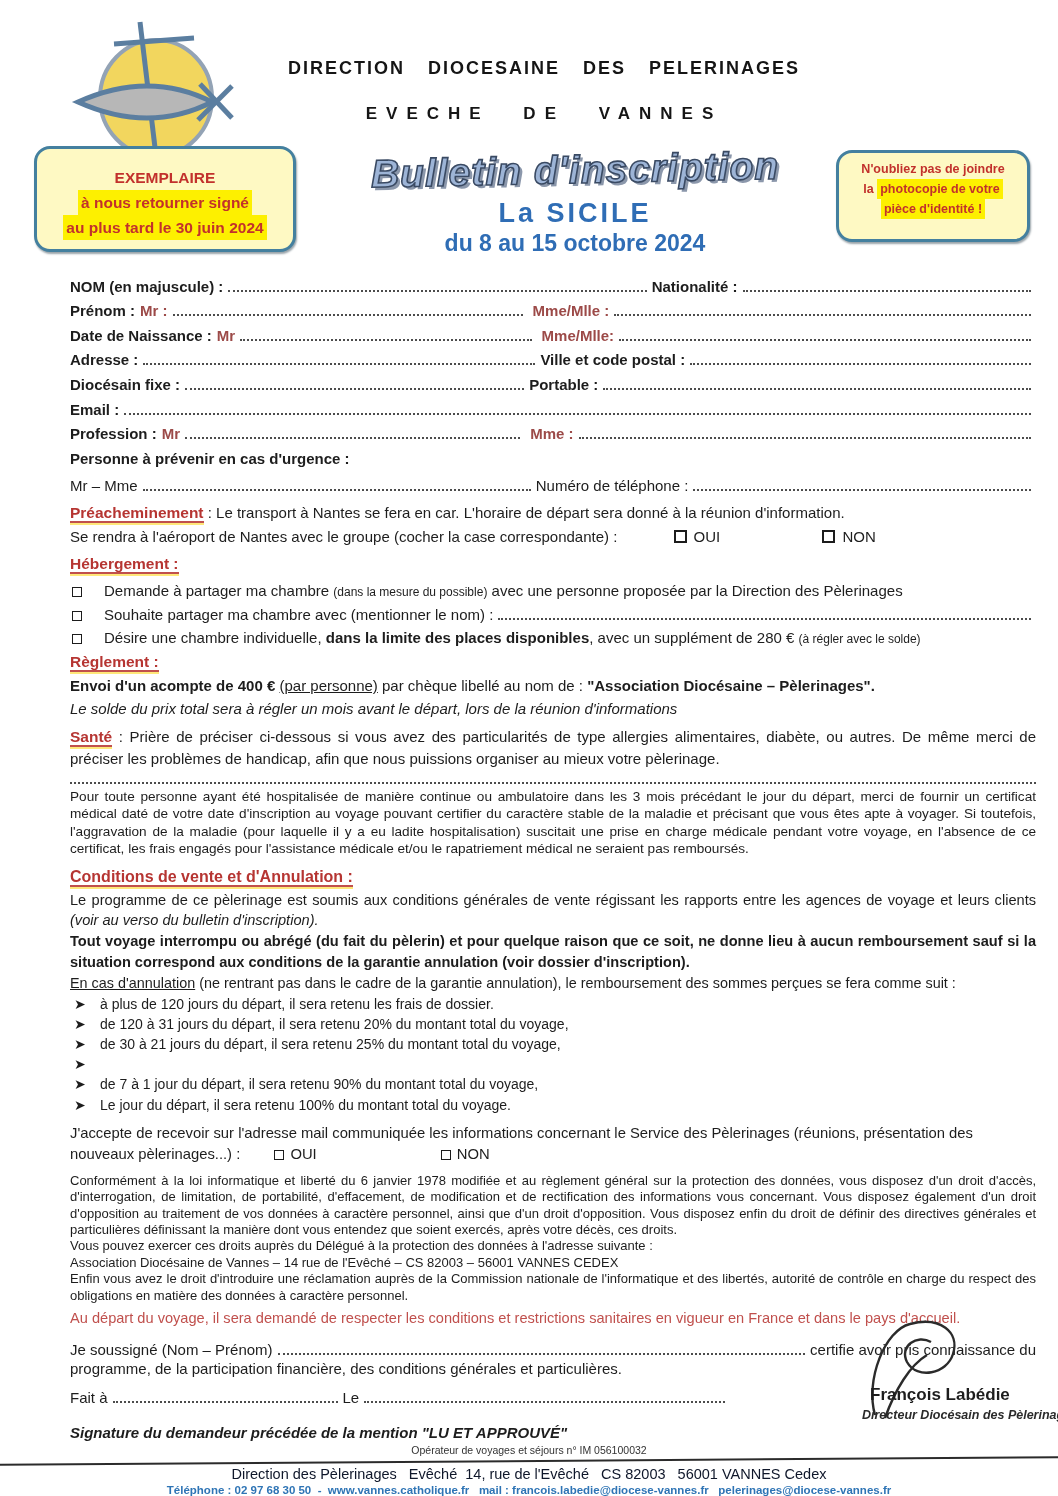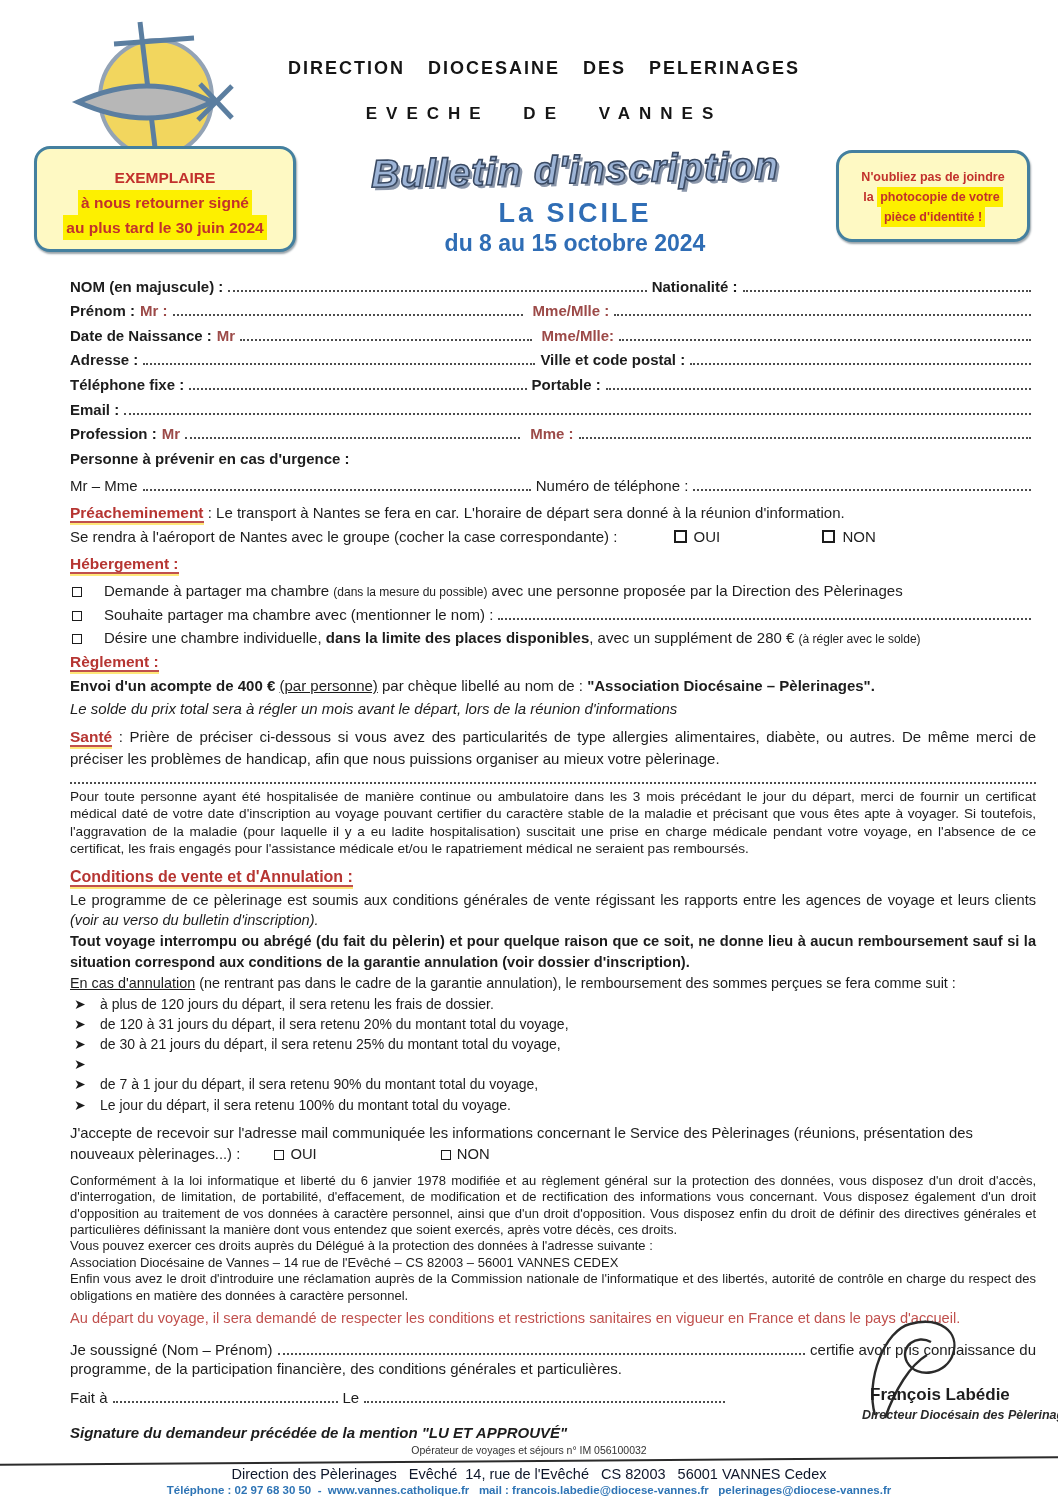"N'oubliez pas de joindre" .box-right { padding-top: 14px -> 6px }
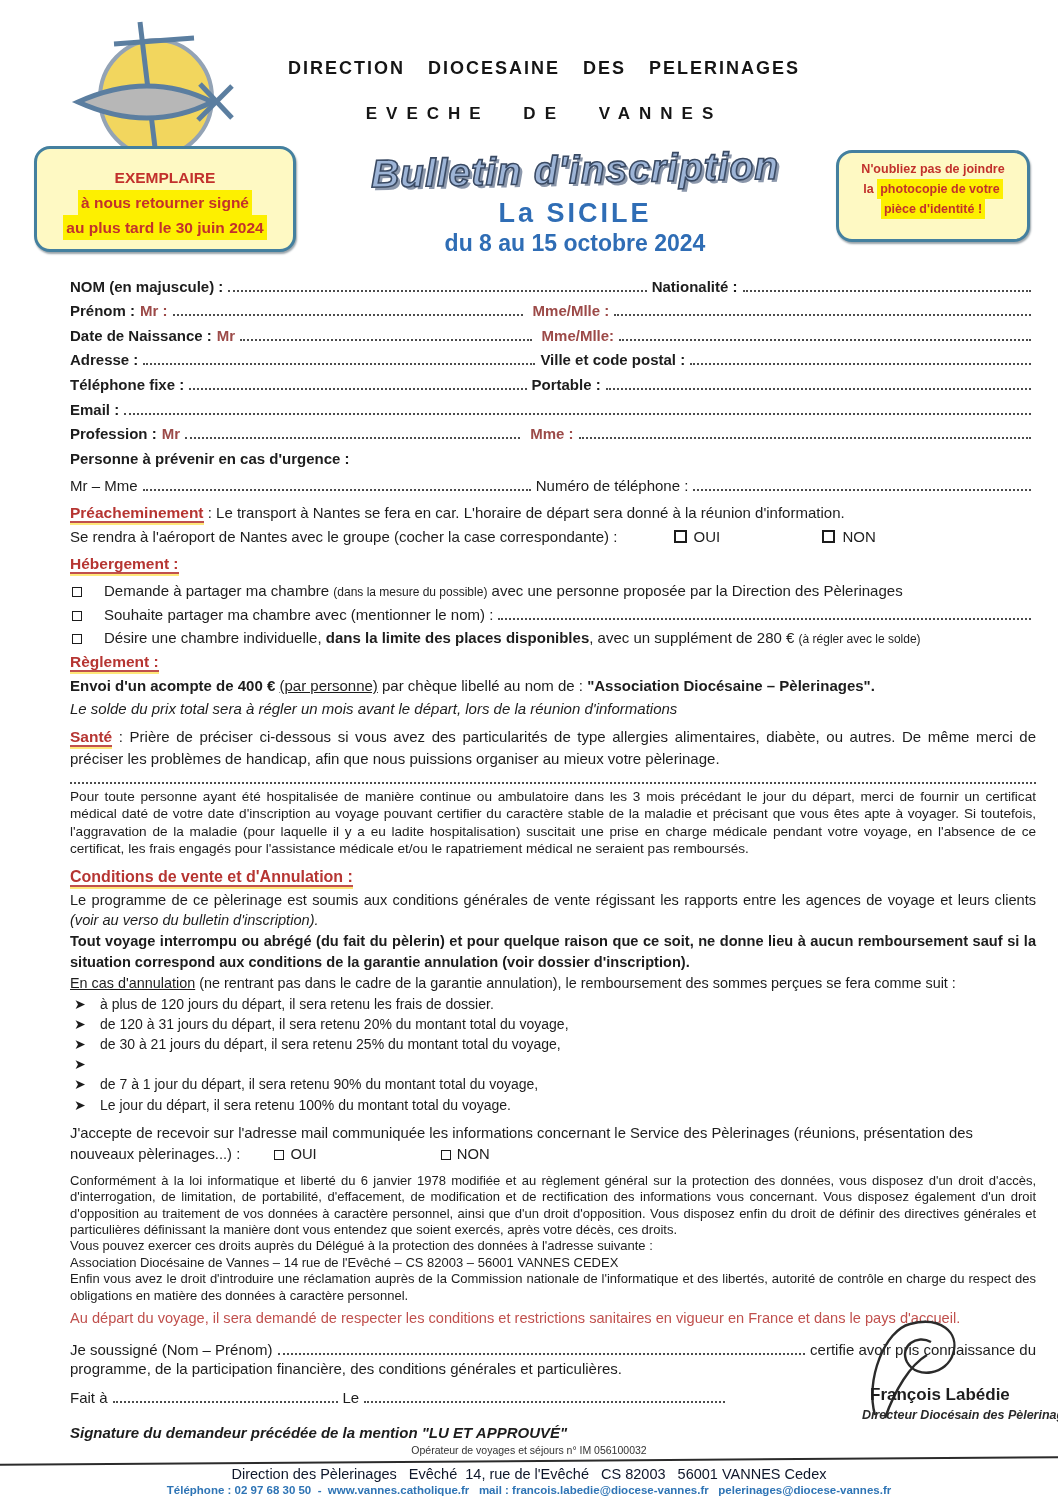"Téléphone fixe :" span.lab { text: Téléphone -> Diocésain }
